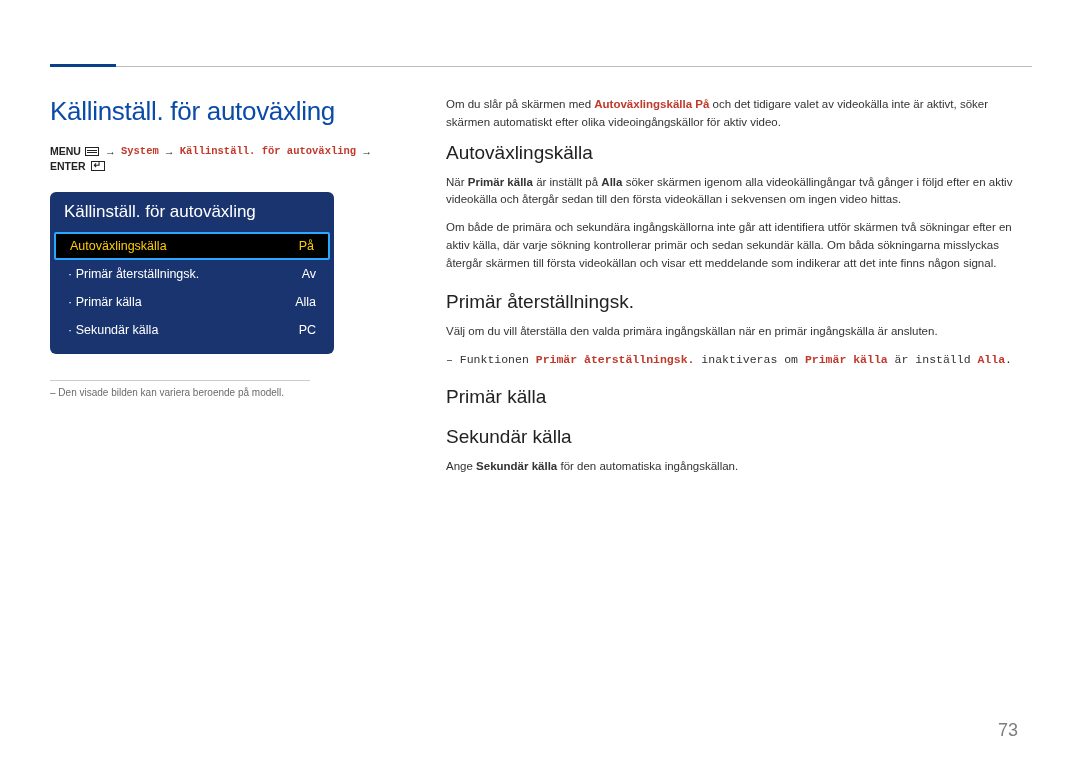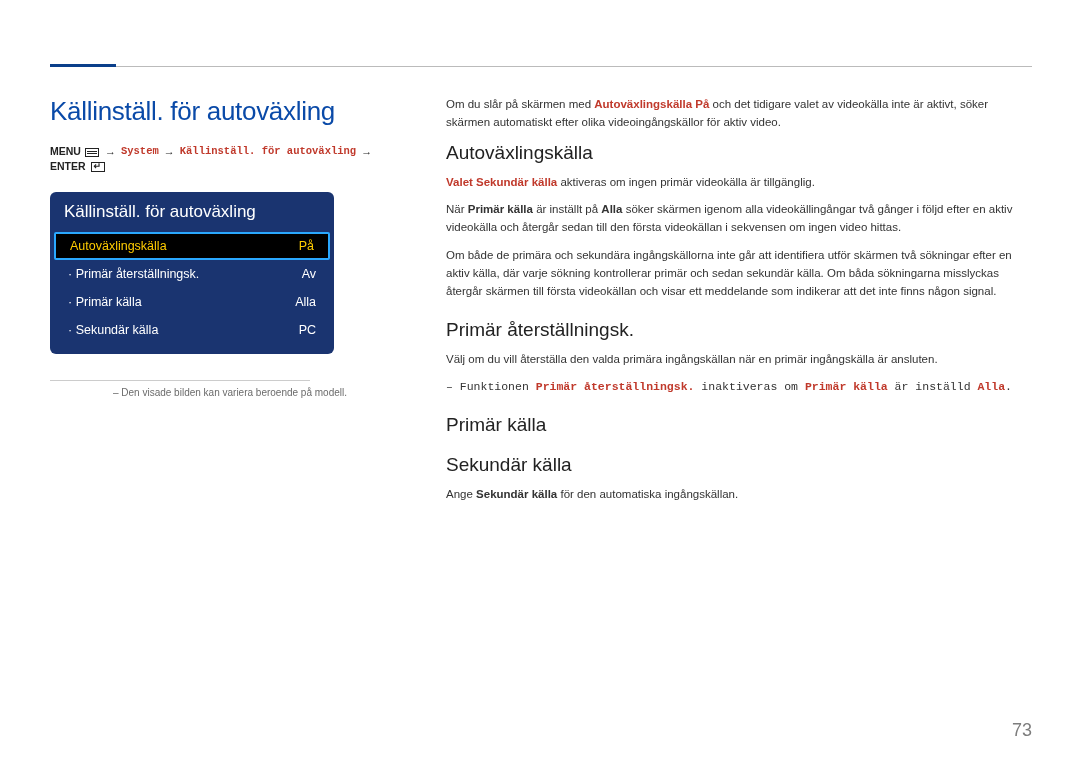"MENU" .breadcrumb { align-items: flex-end -> center }
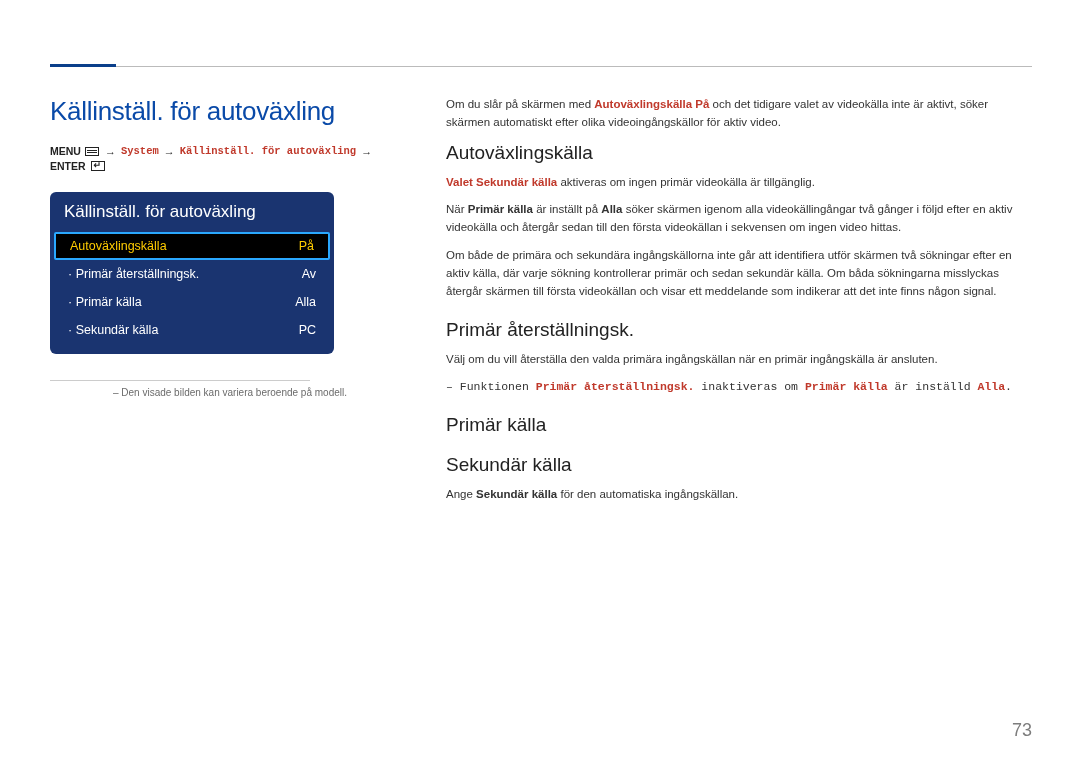"Valet Sekundär källa aktiveras om" p.body-text { html: <p> <span>Valet Sekundär källa</span><span> aktiveras om ingen primär videokälla är tillgänglig.</span> </p> -> none }
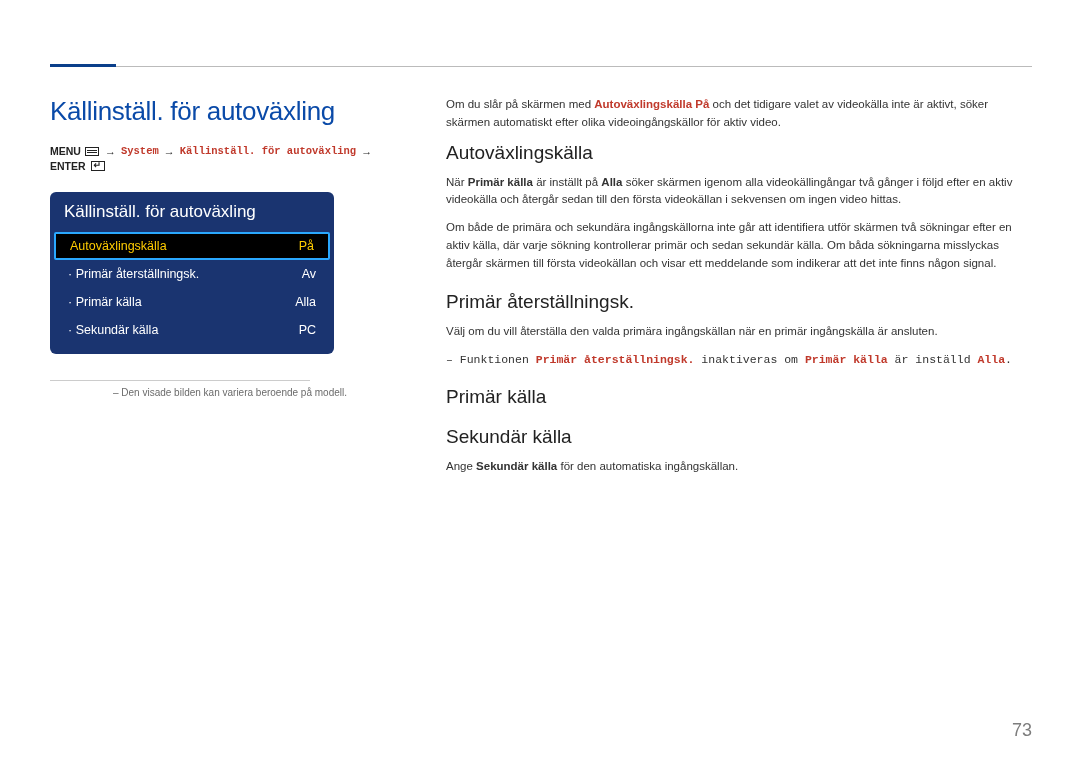"Den visade bilden kan variera" .footnote { text-align: center -> none }
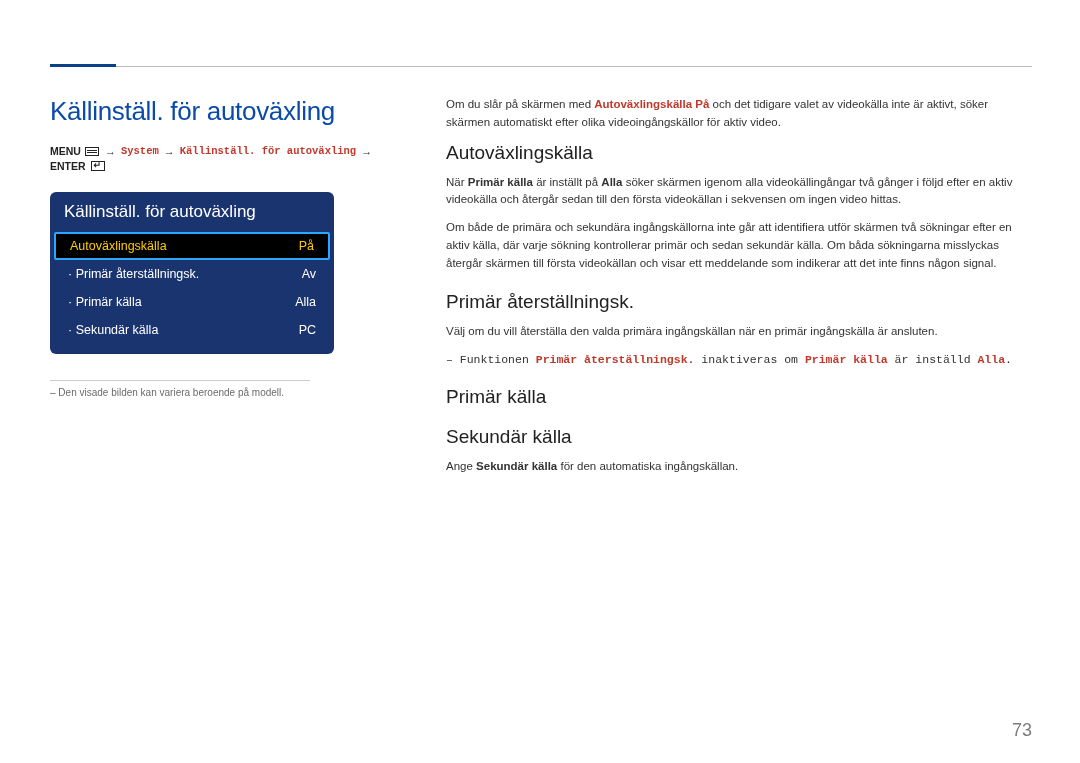"73" .page-num { right: 48px -> 62px }
